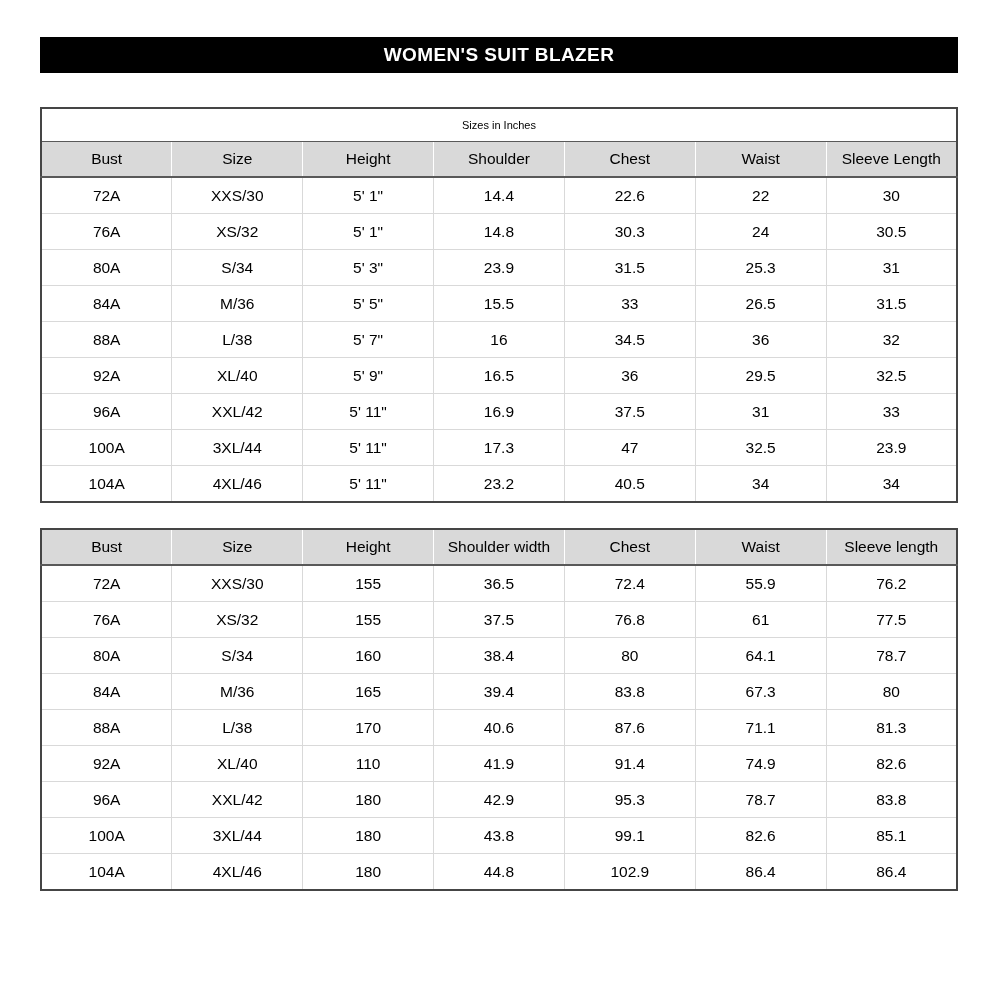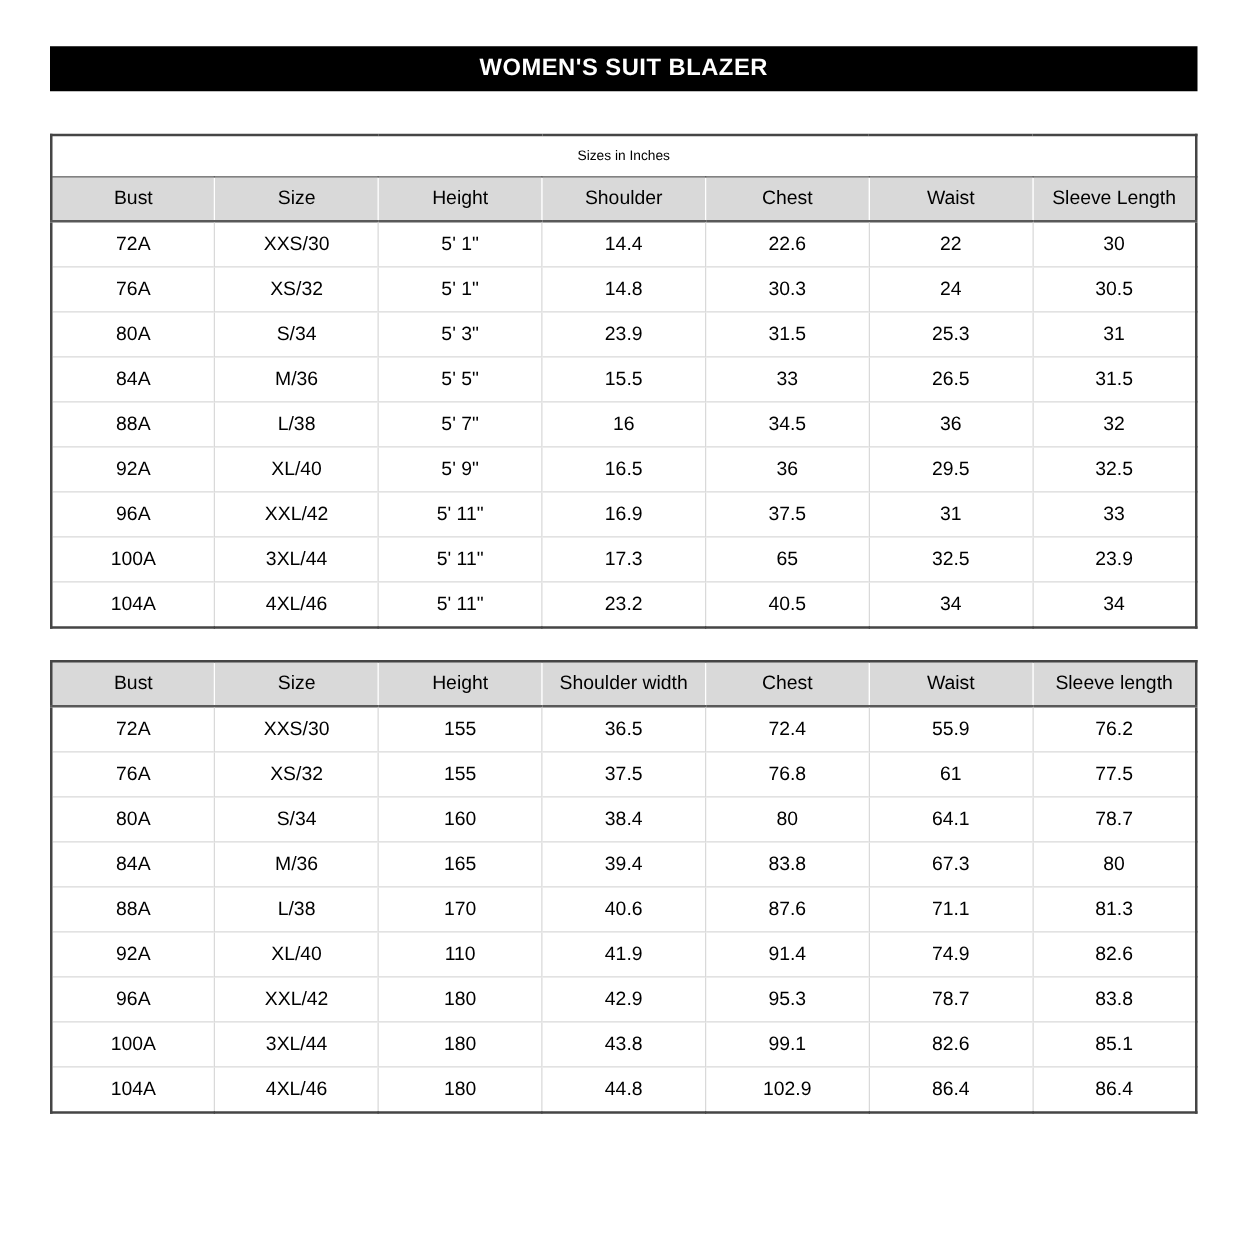"65" td { text: 65 -> 47 }
